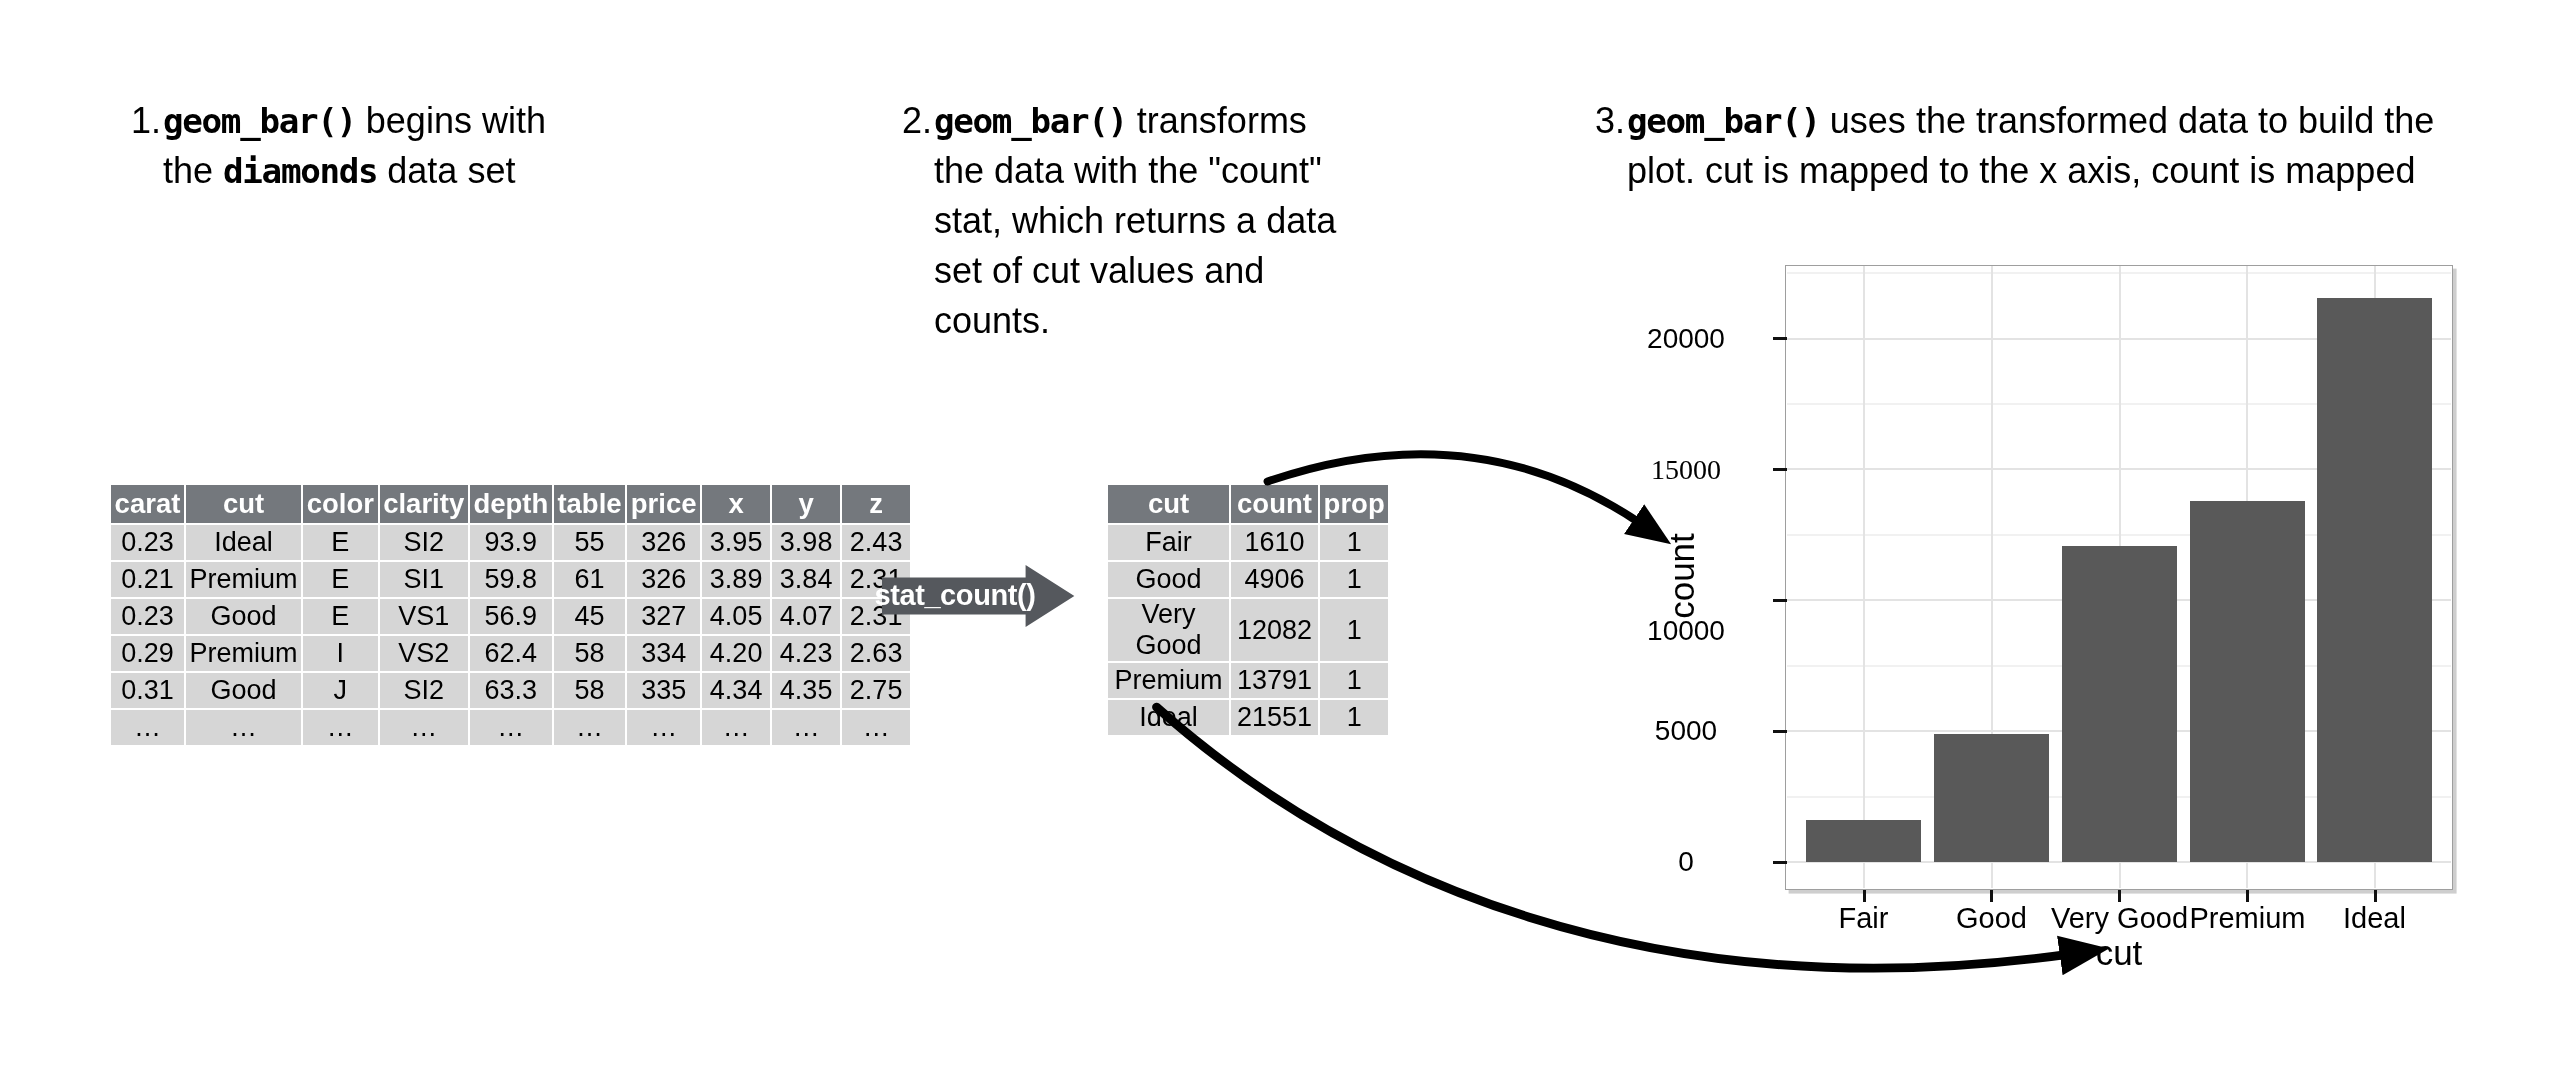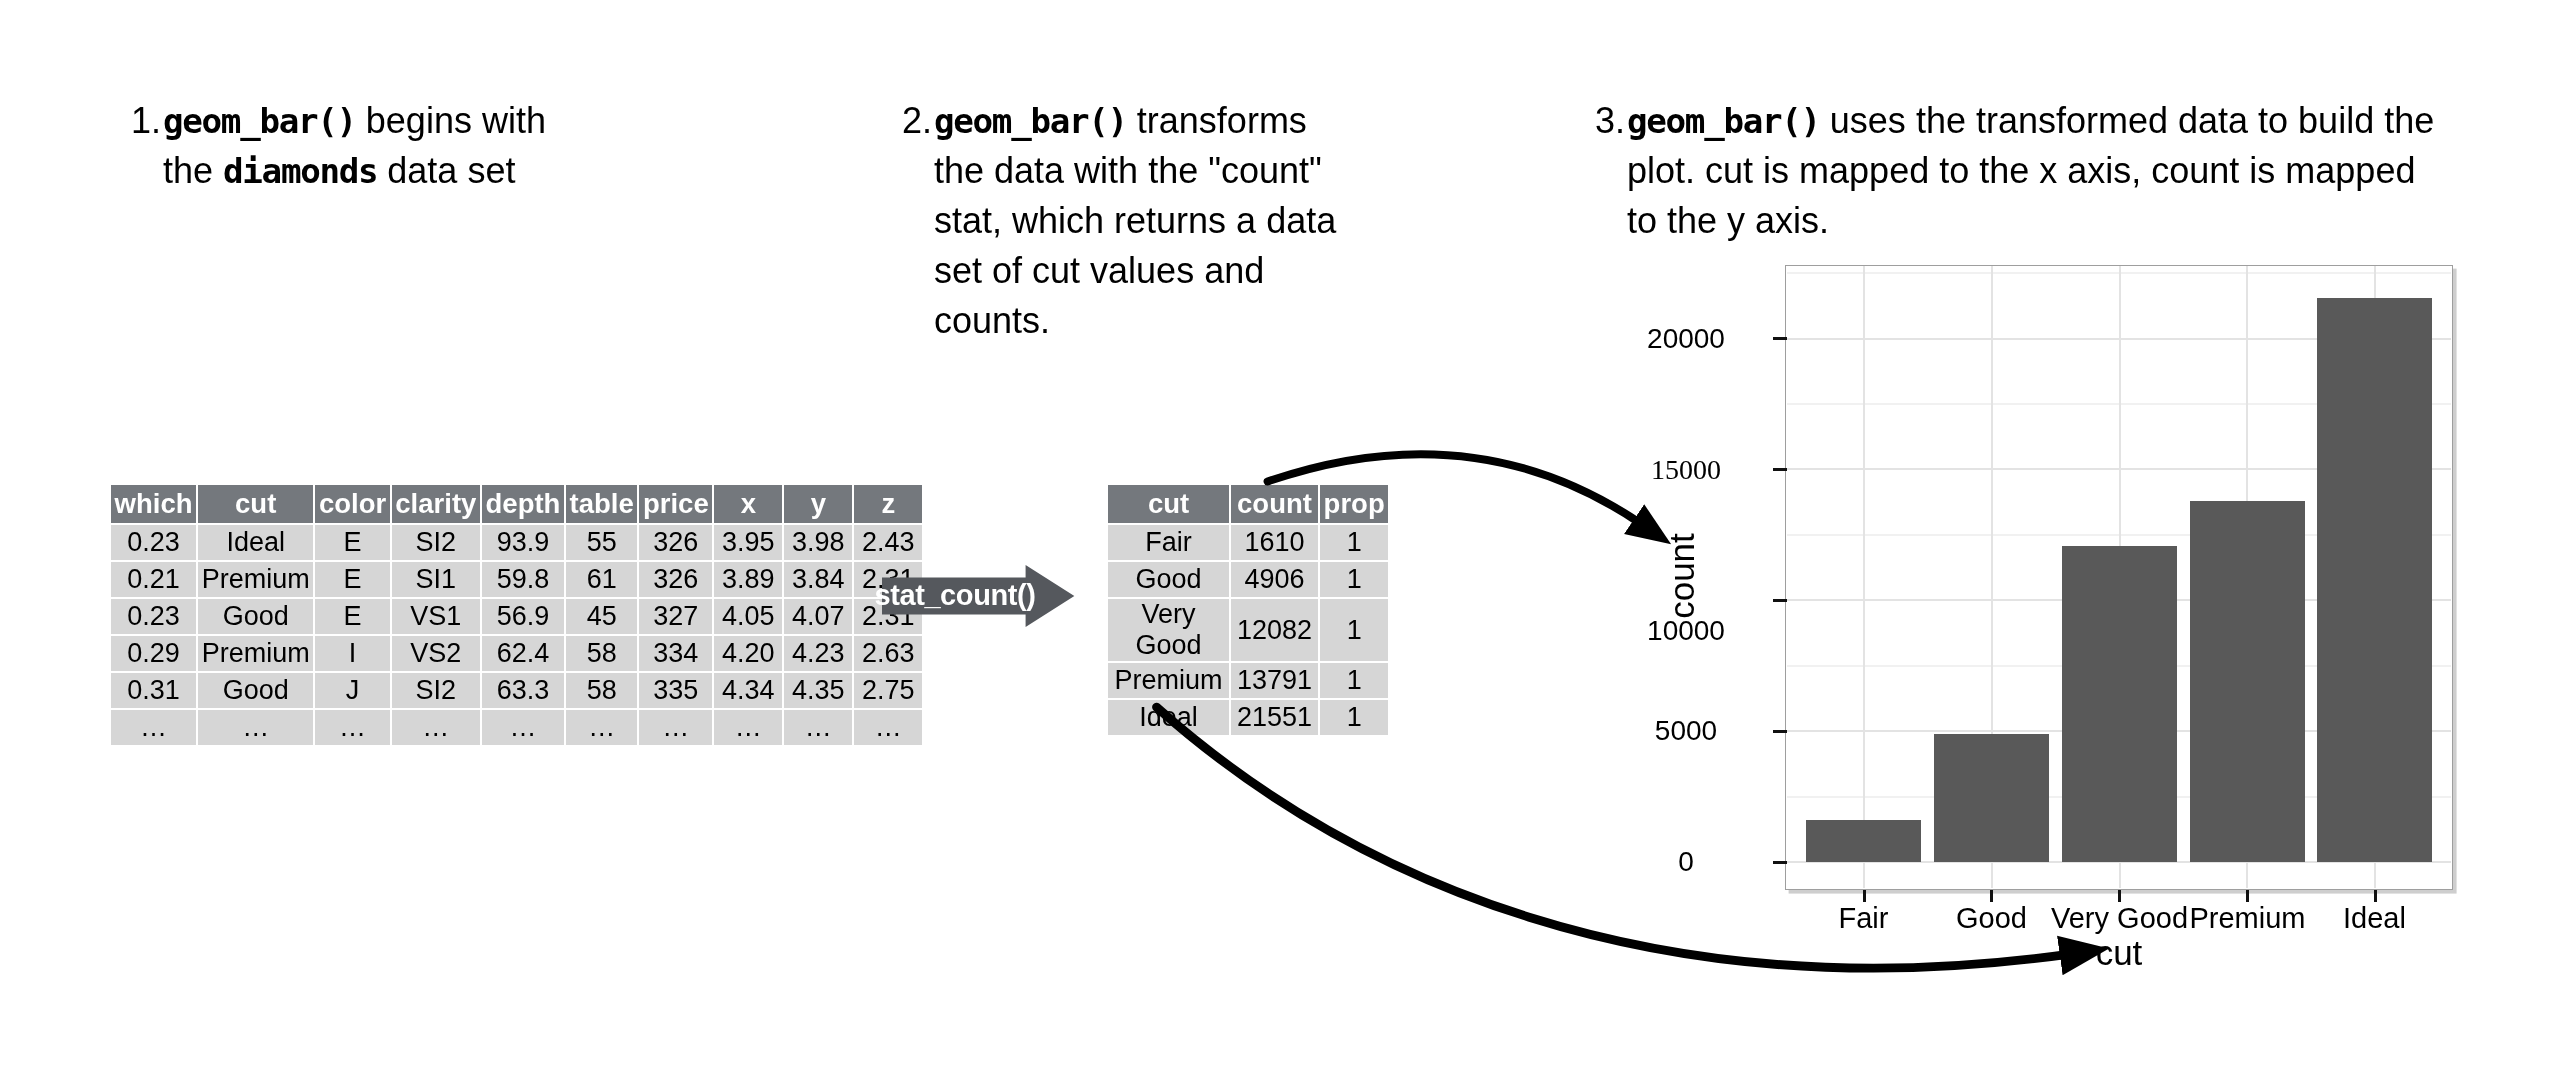"to the y axis." div.line { html: <div><span>to the y axis.</span></div> -> none }
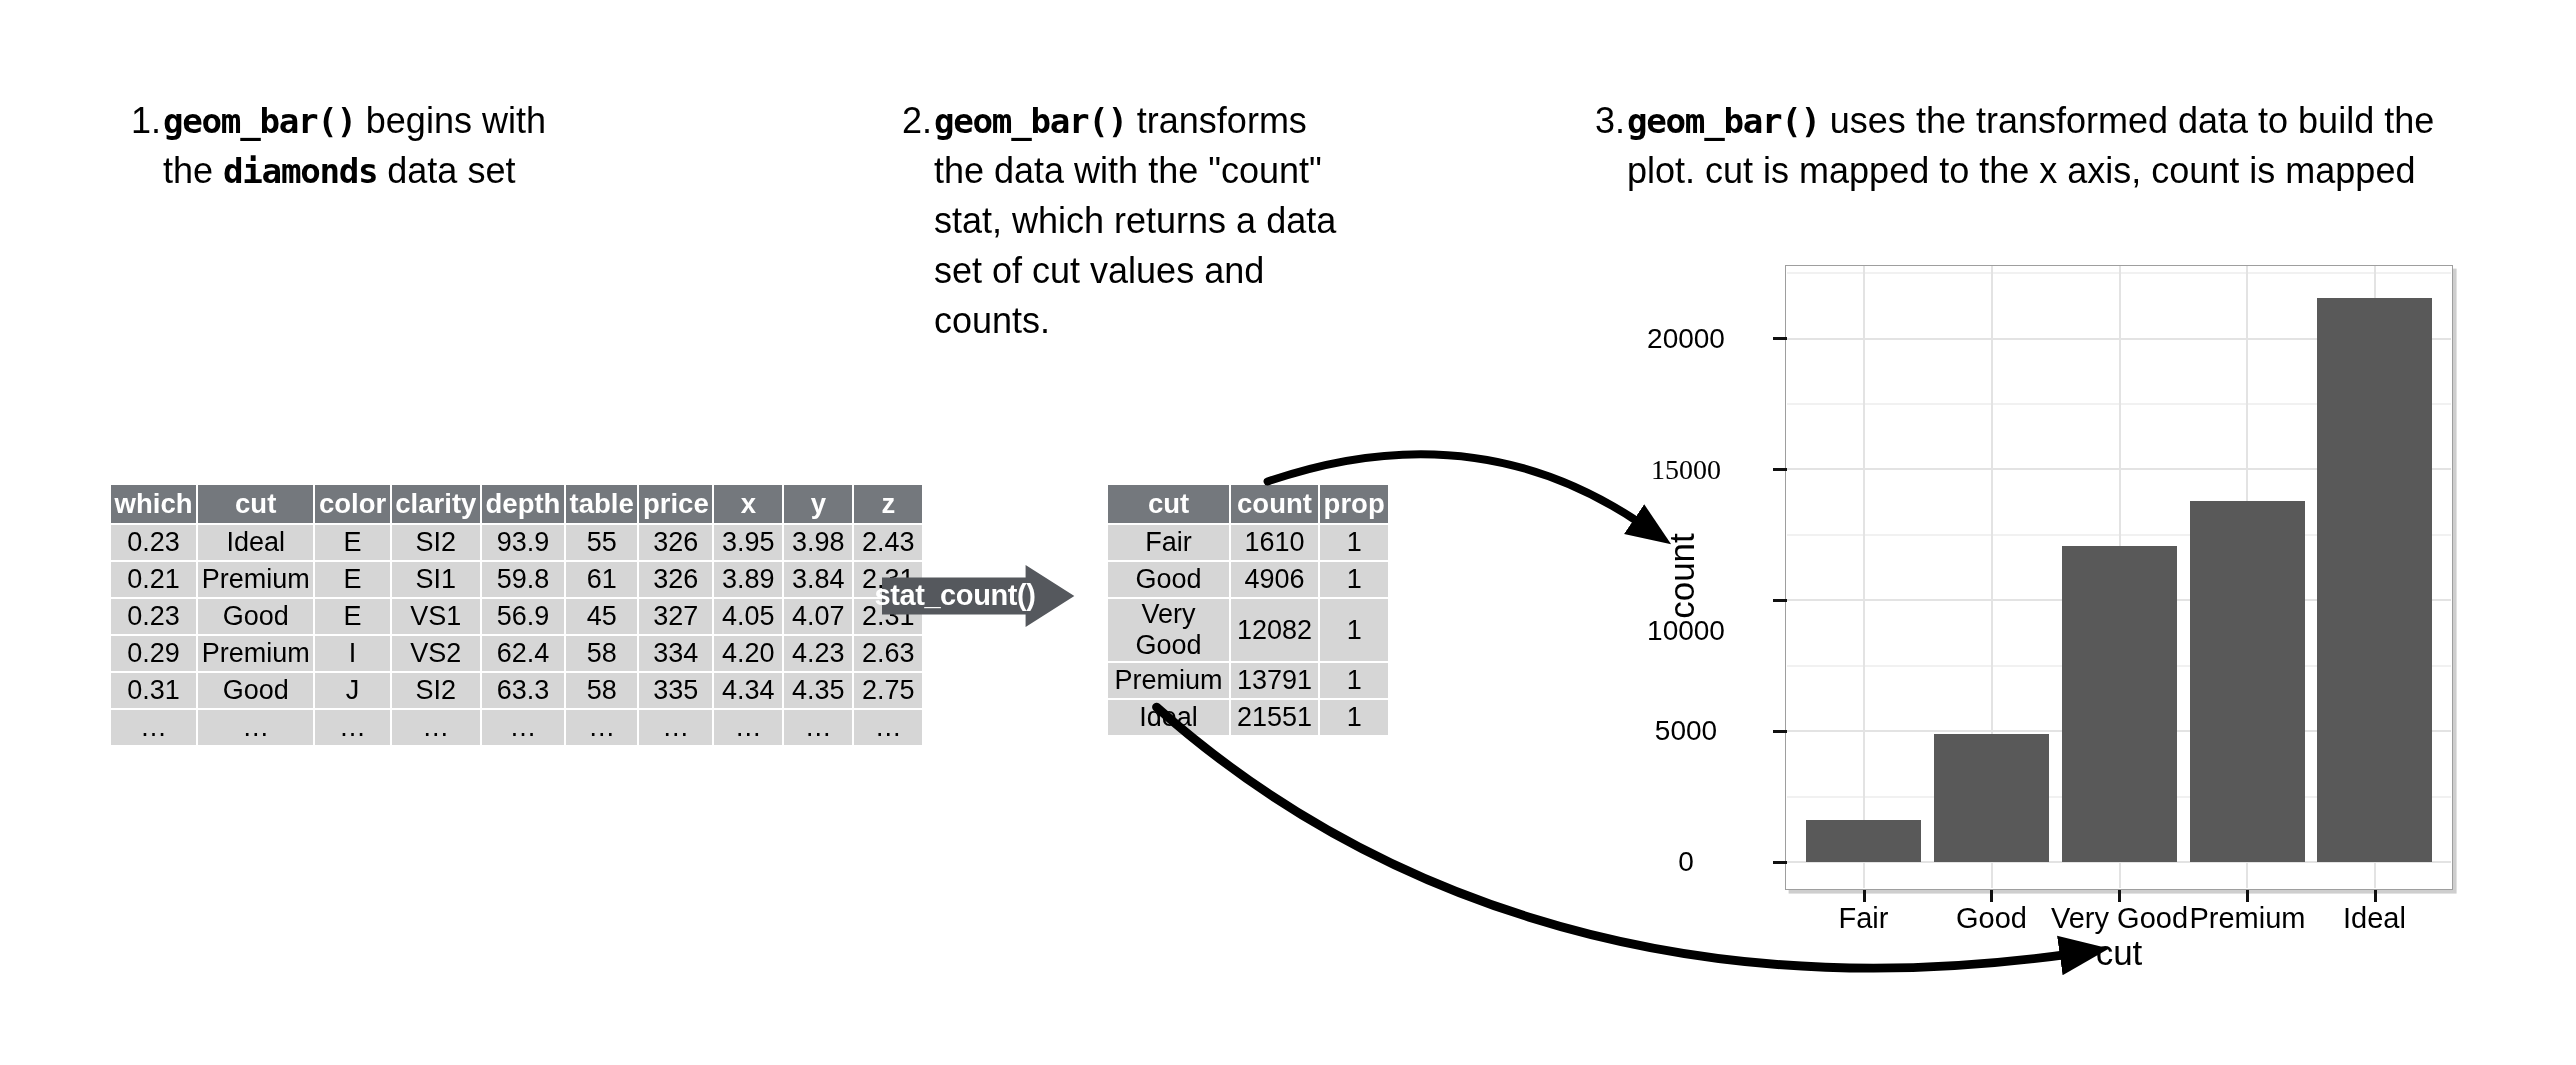"which" td { text: which -> carat }
